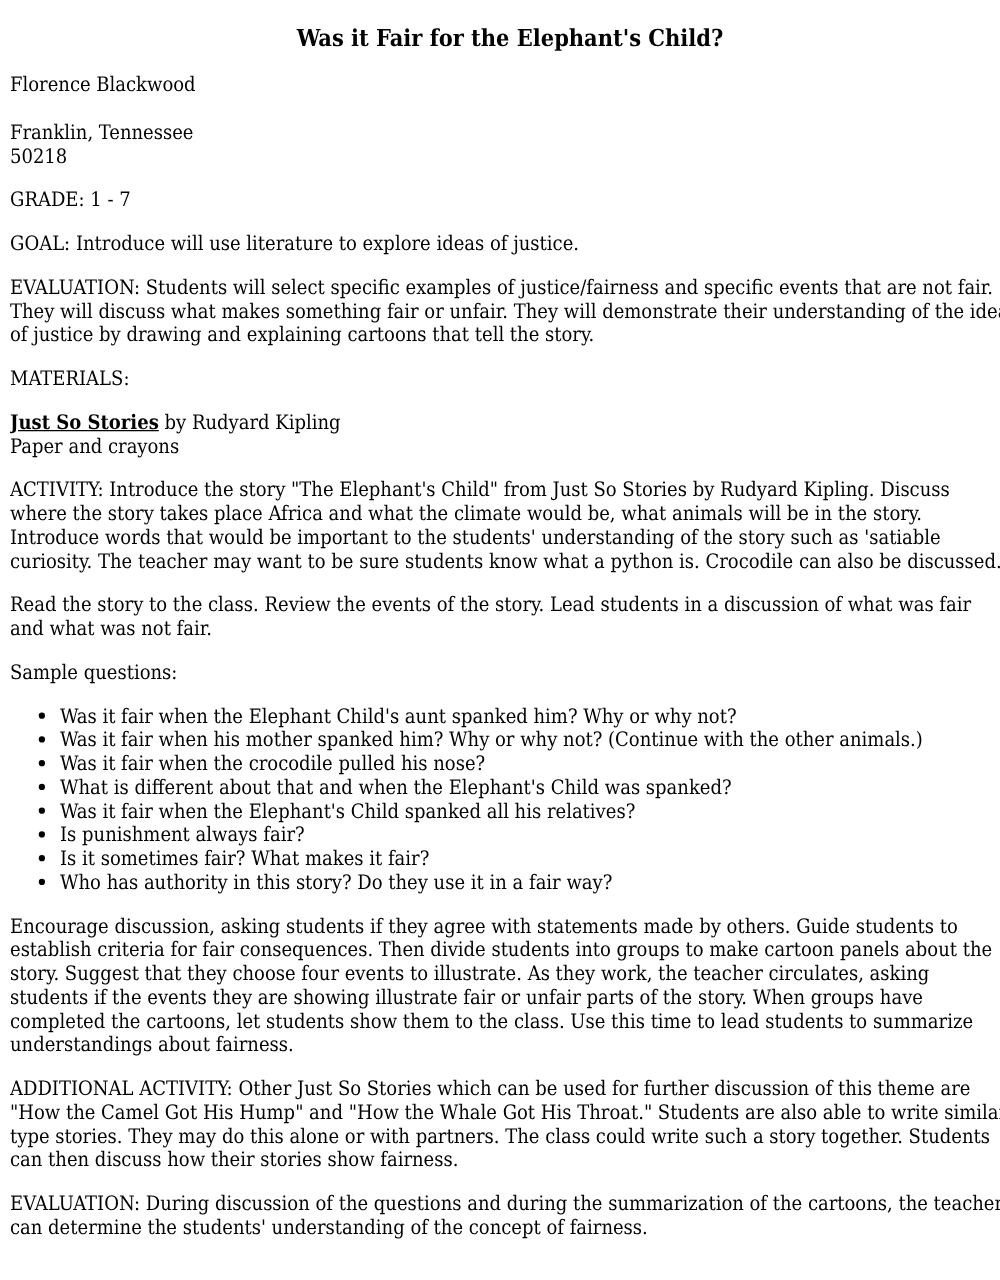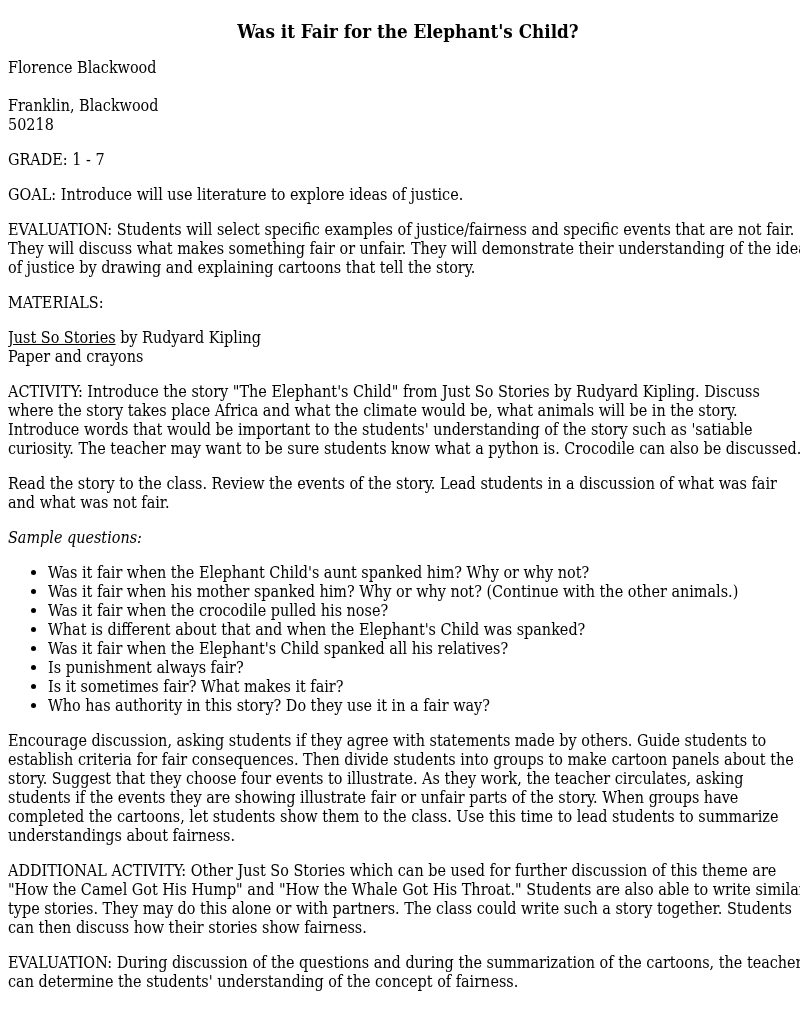"Franklin, Blackwood" span { text: Blackwood -> Tennessee }
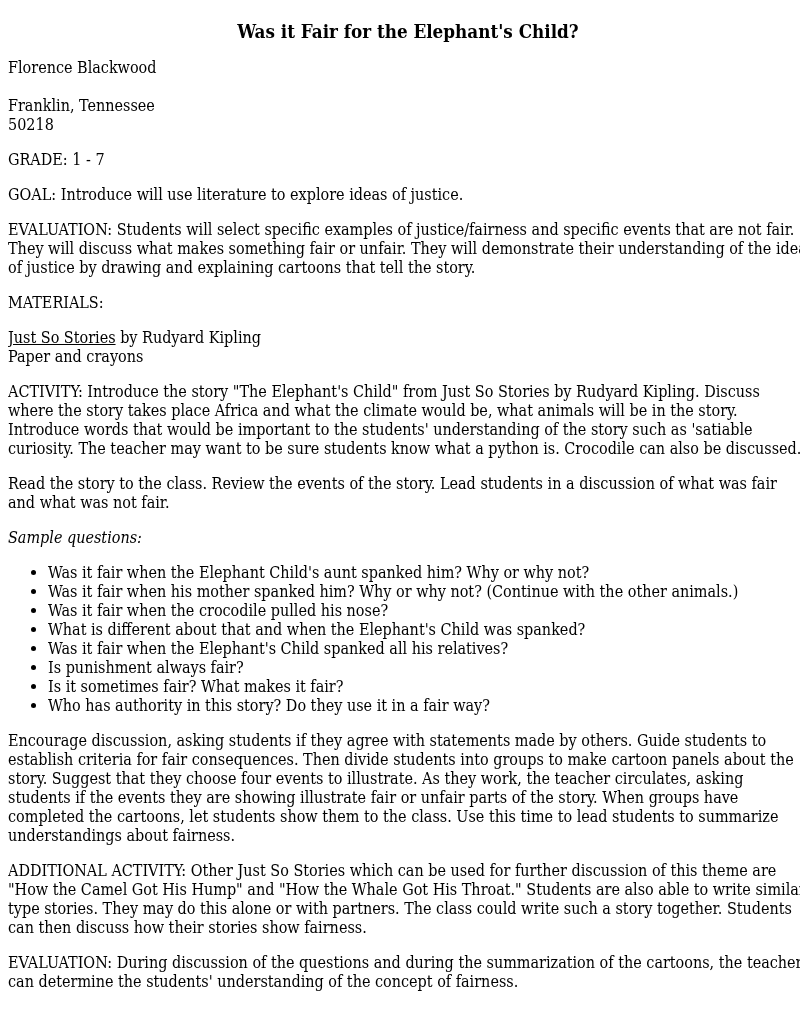"Just So Stories" .underline { font-weight: none -> bold }
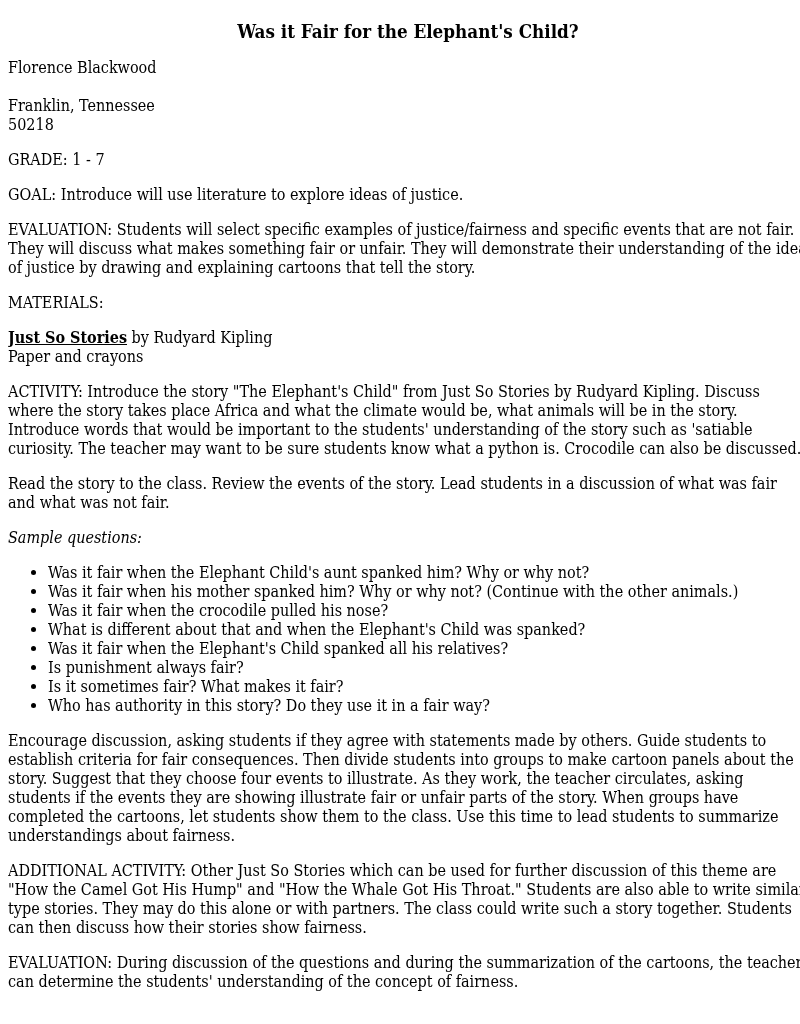"Sample questions:" .italic { font-style: italic -> none }
